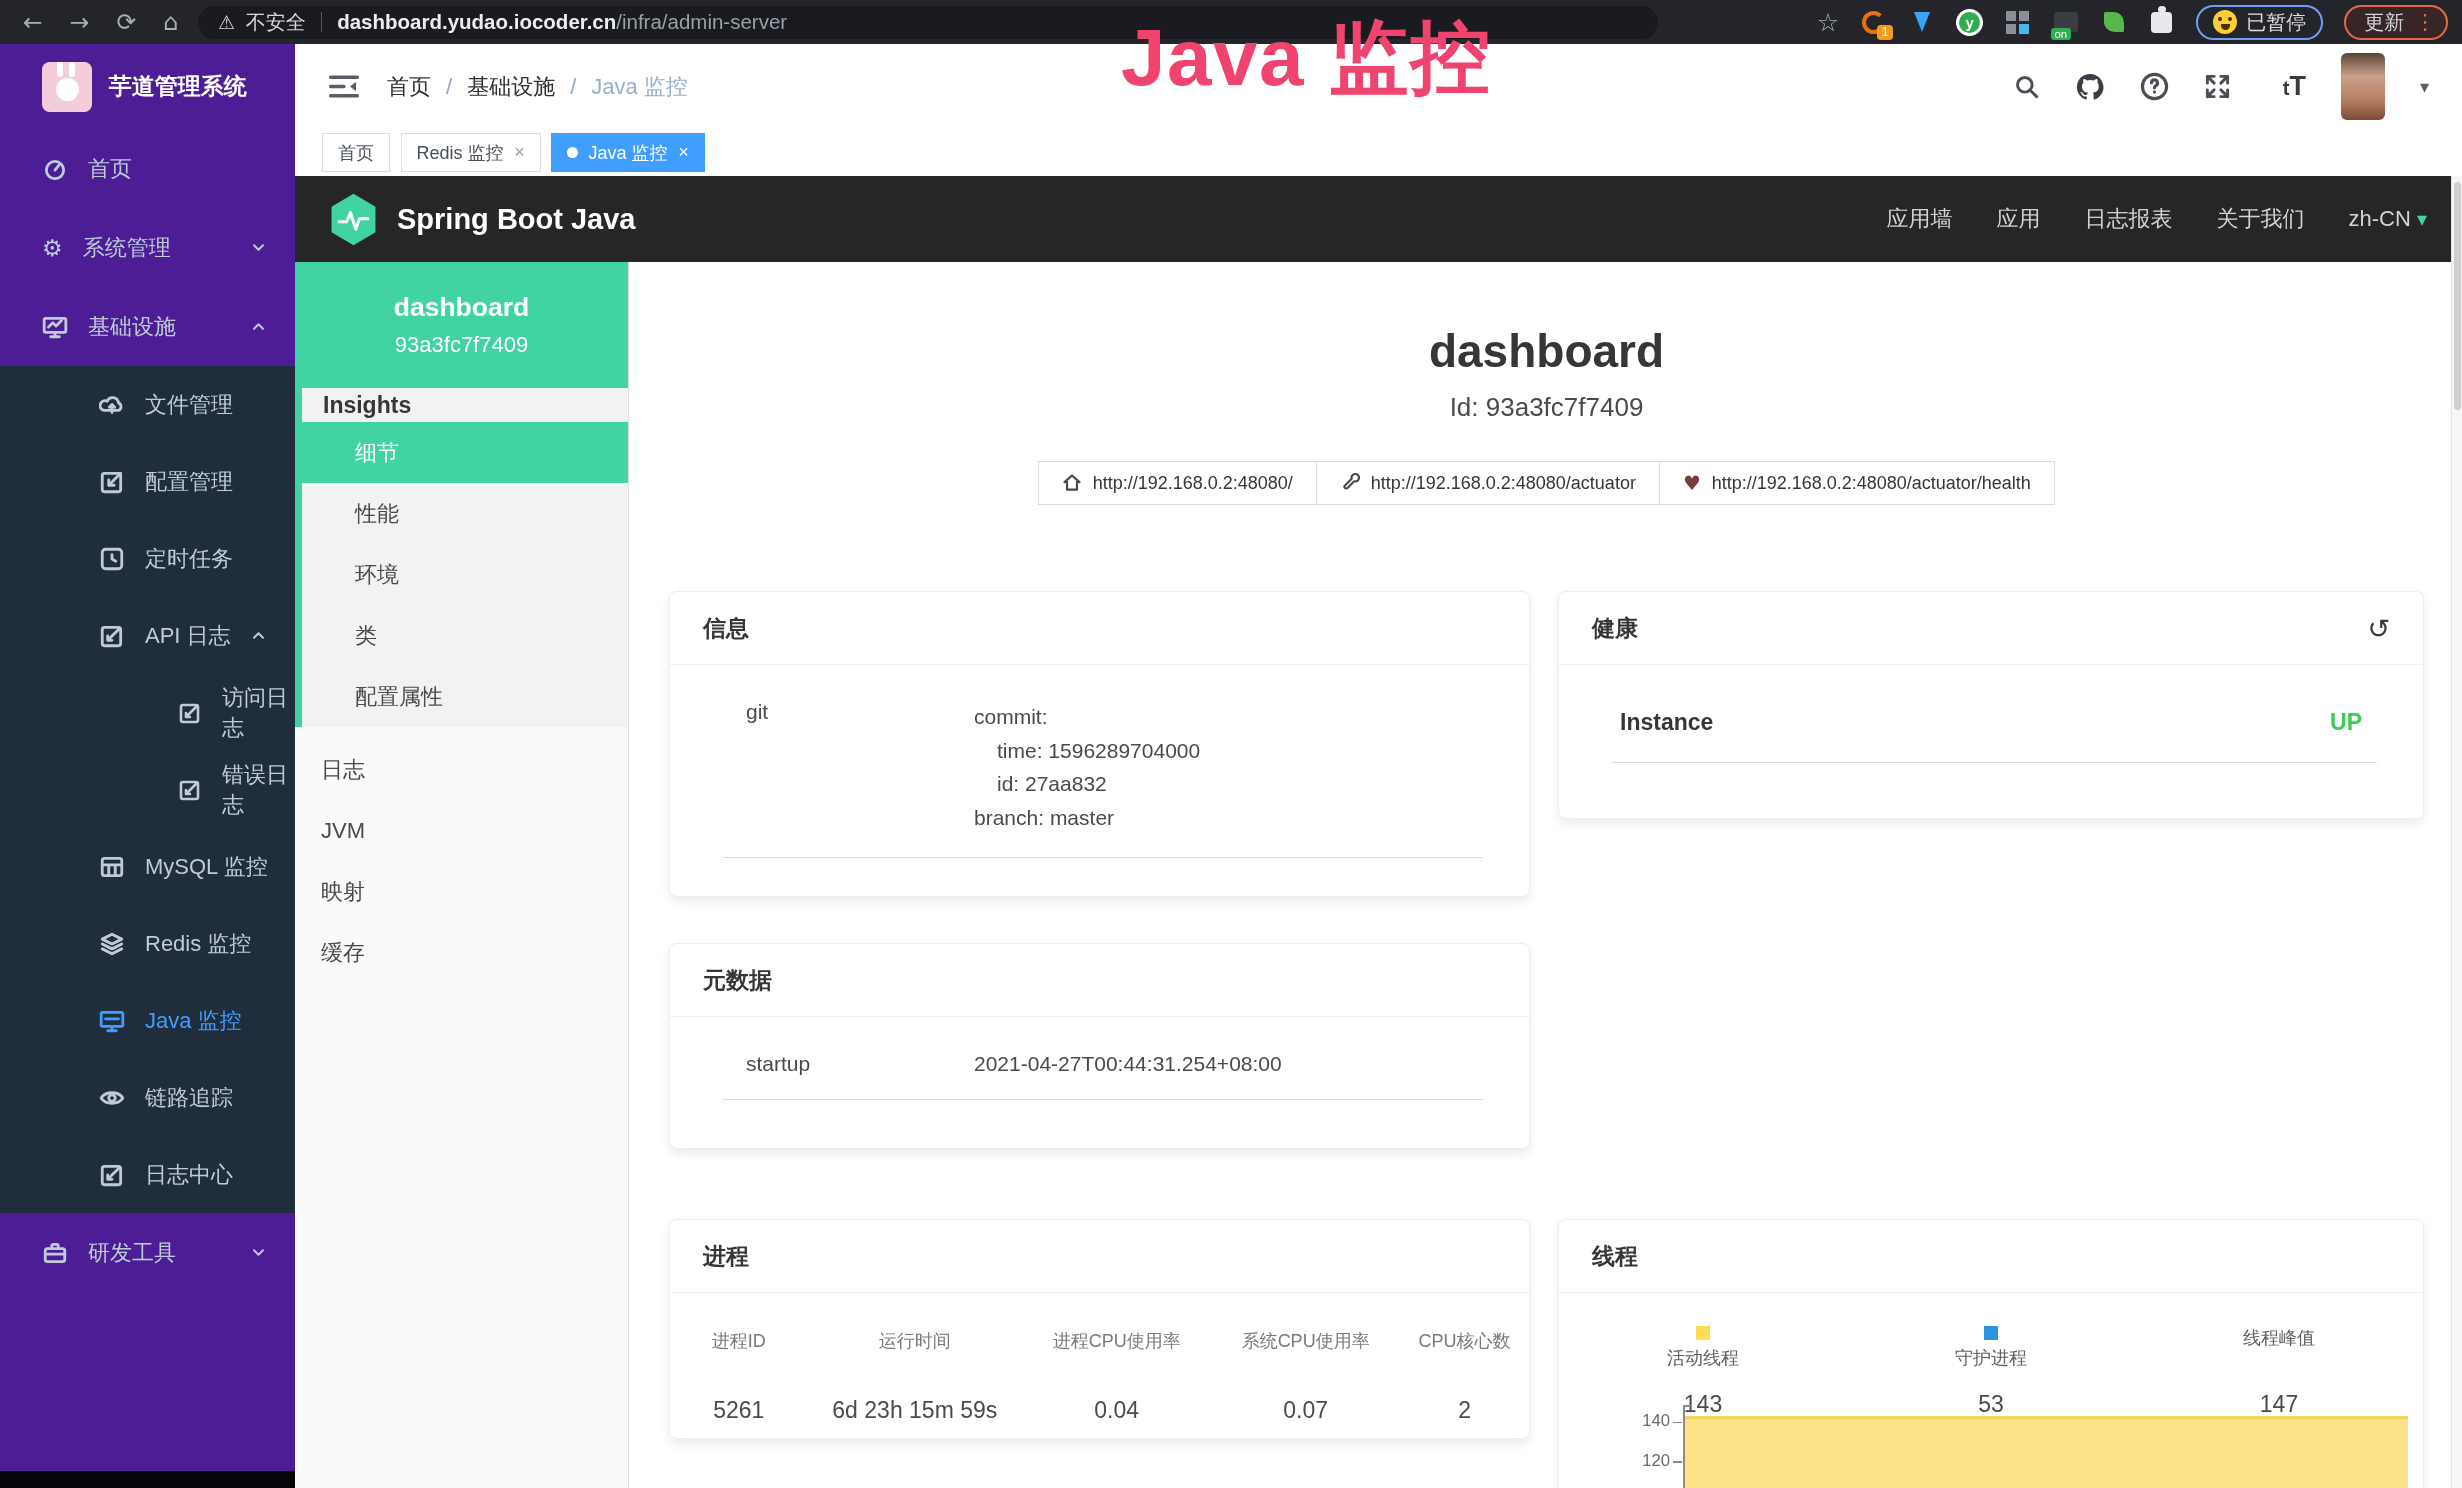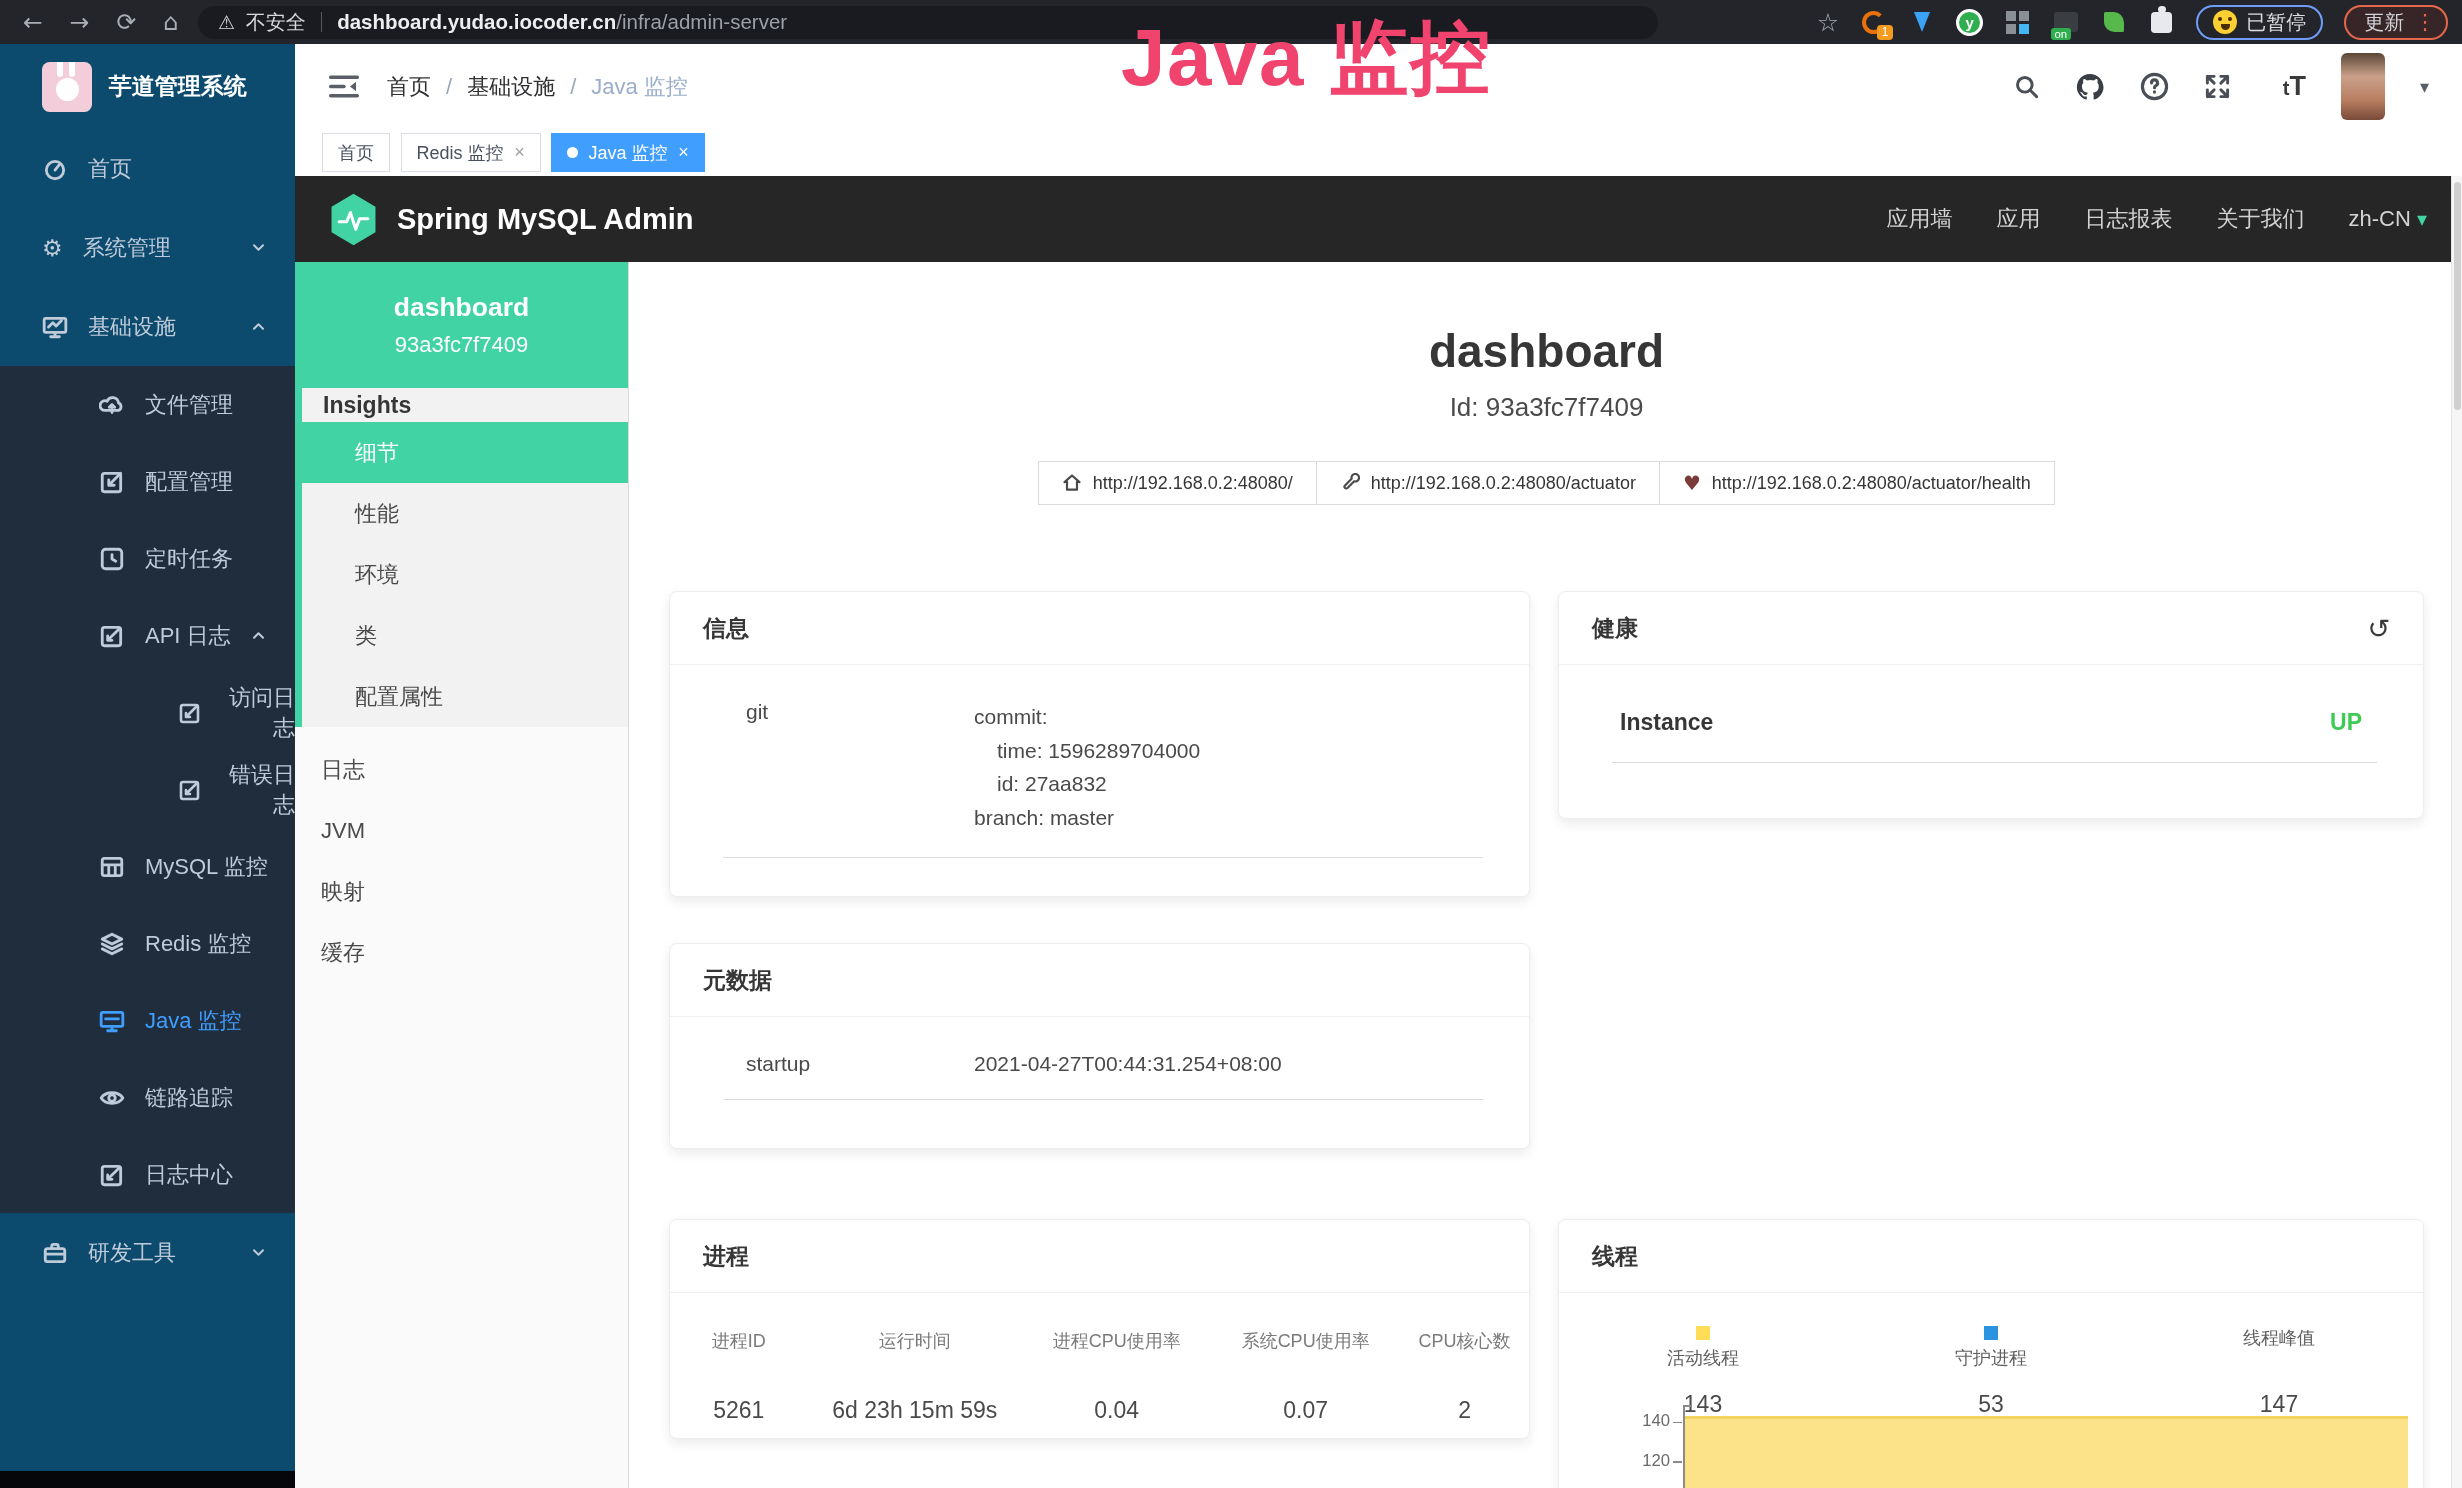"芋道管理系统" .sidebar { background: #0c4a6e -> #4c1d95; text-align: right -> none }
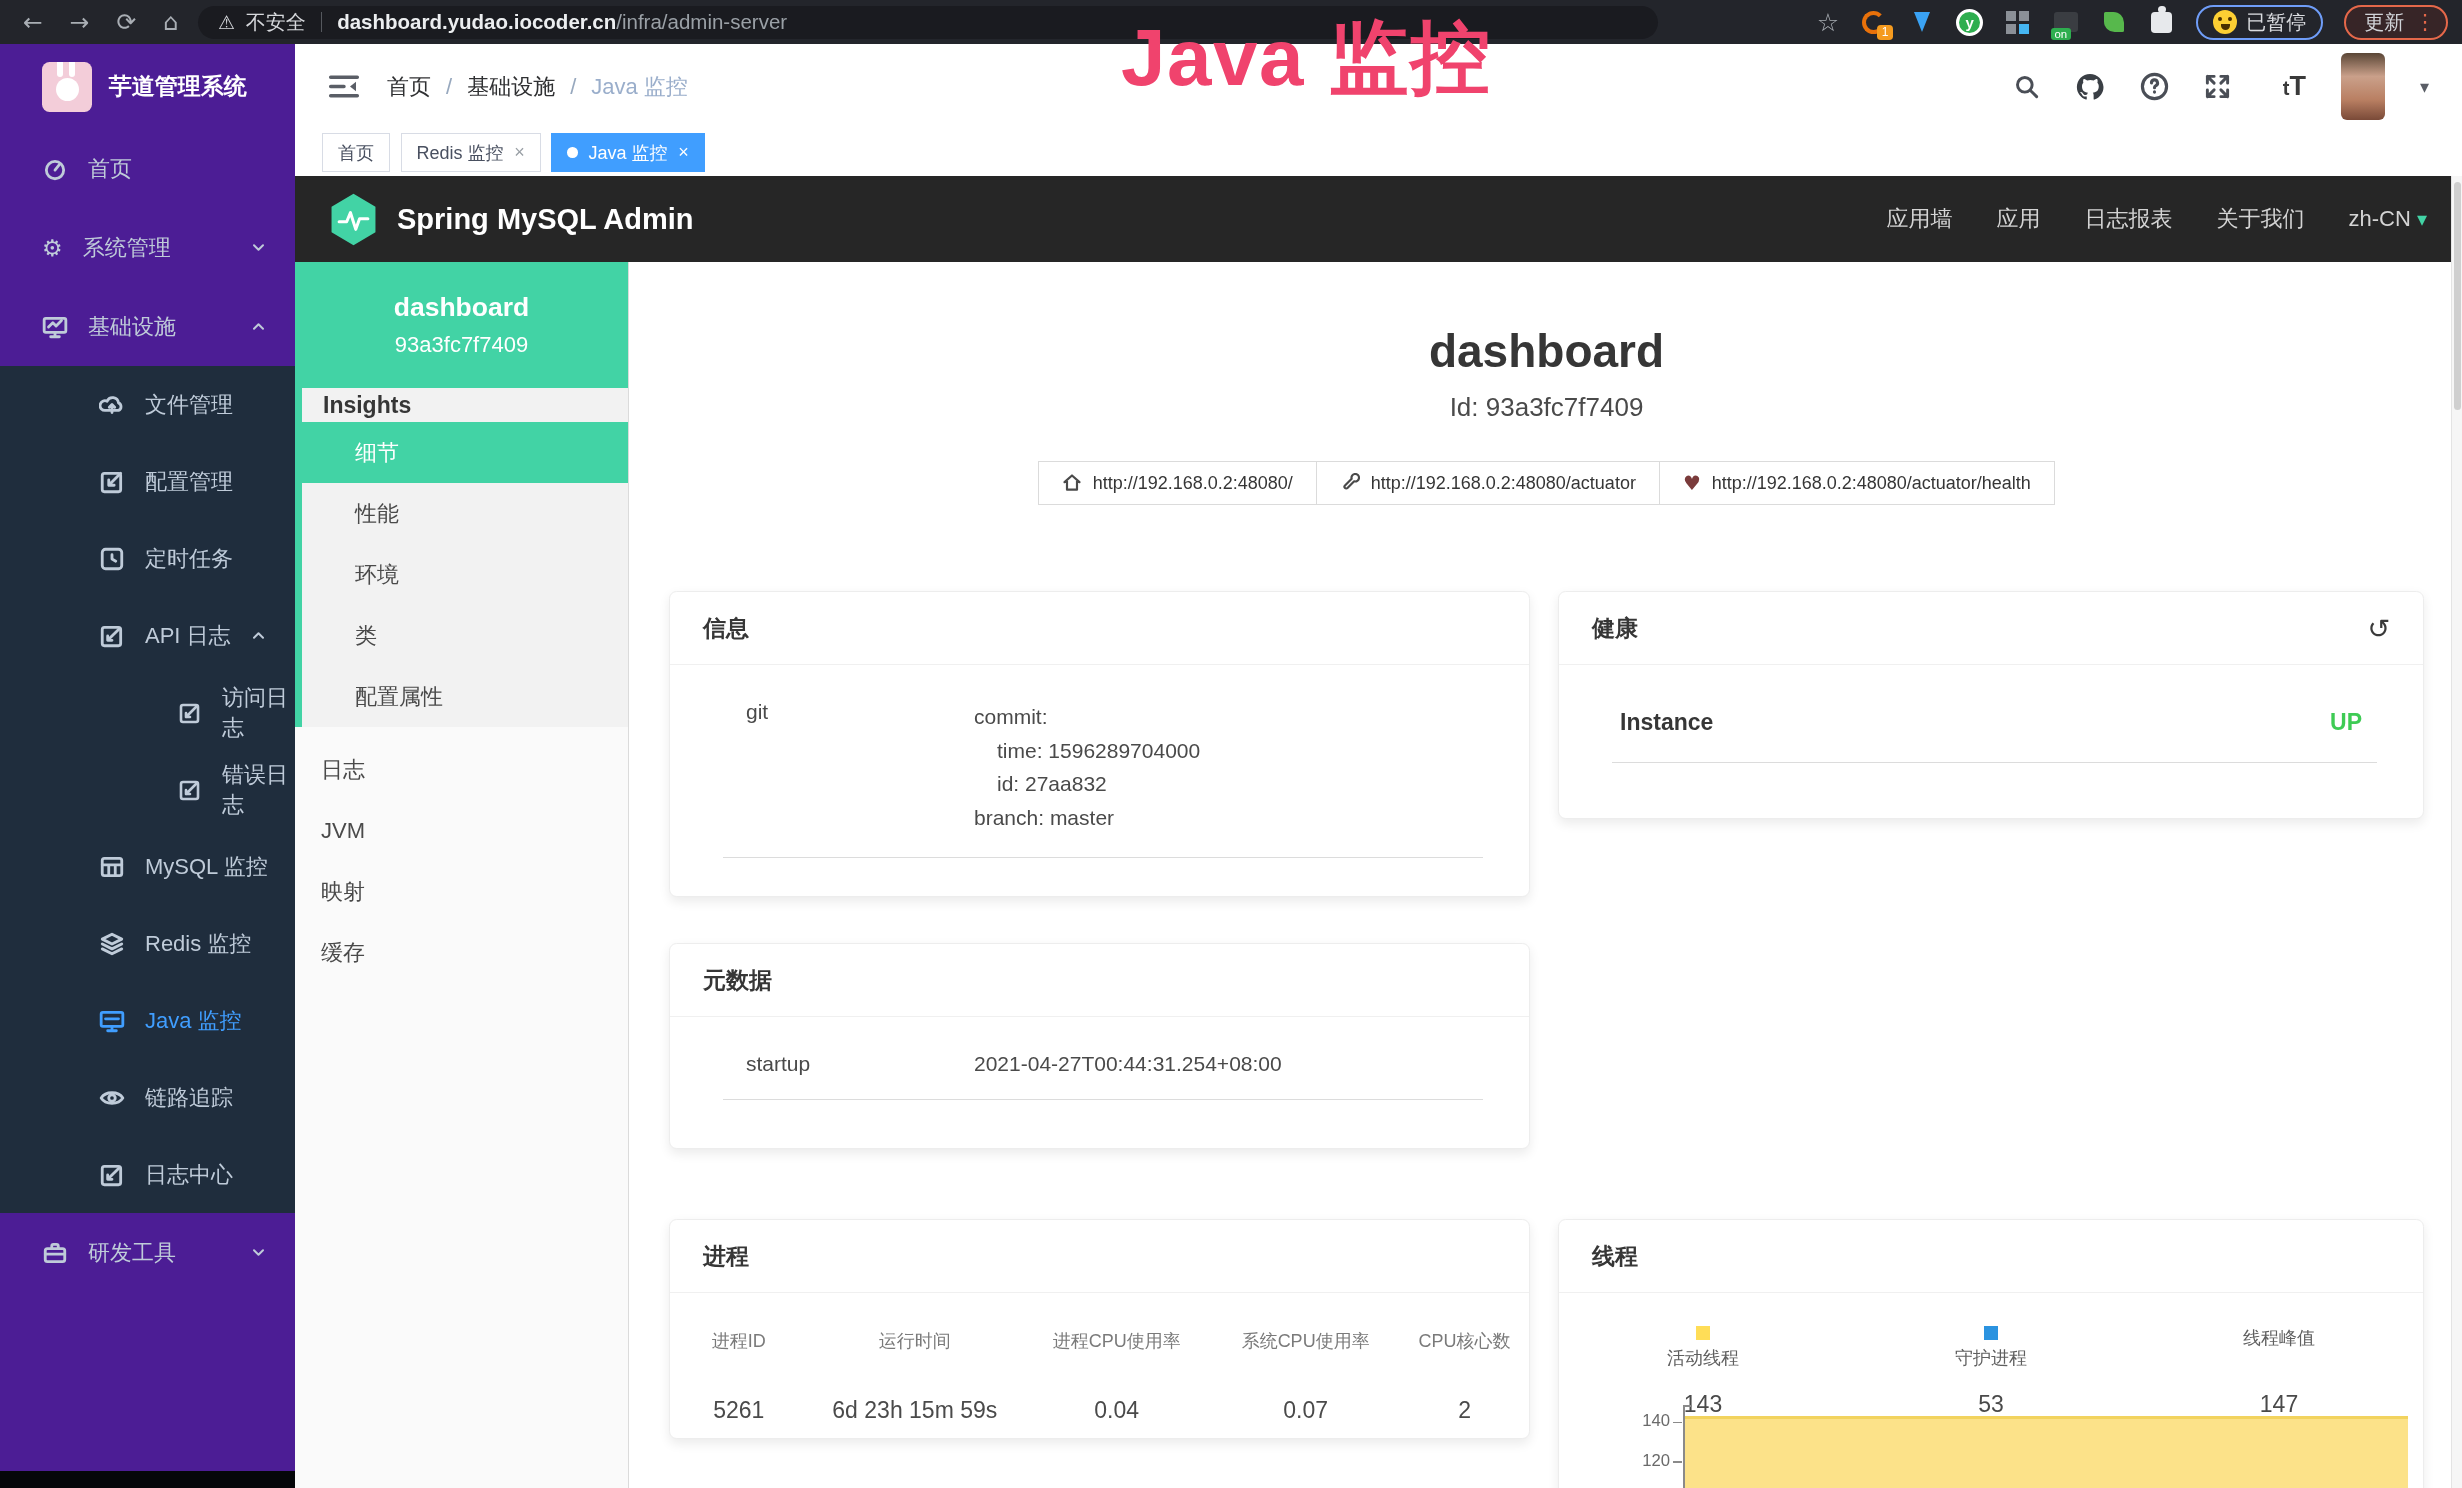"Spring MySQL Admin" span.sba-title { text: MySQL Admin -> Boot Java }
